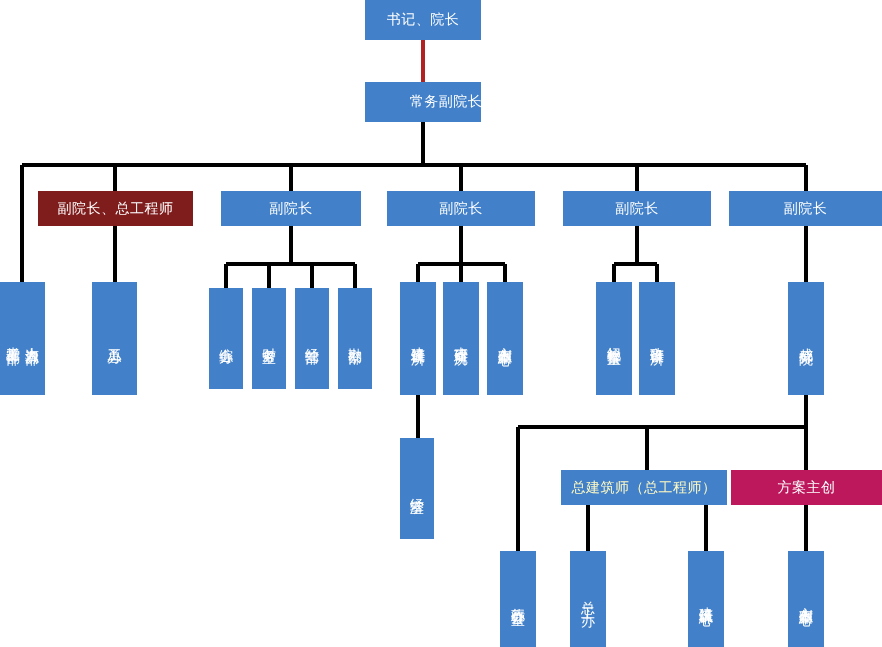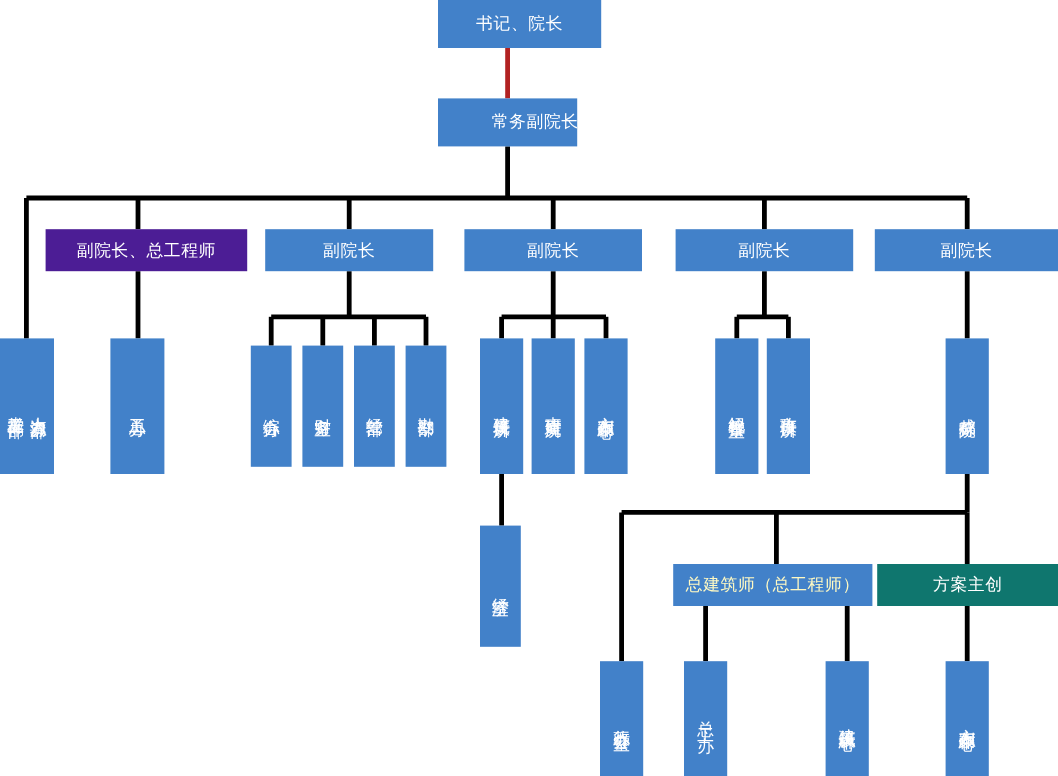"书记、院长" div.node { width: 136px -> 116px }
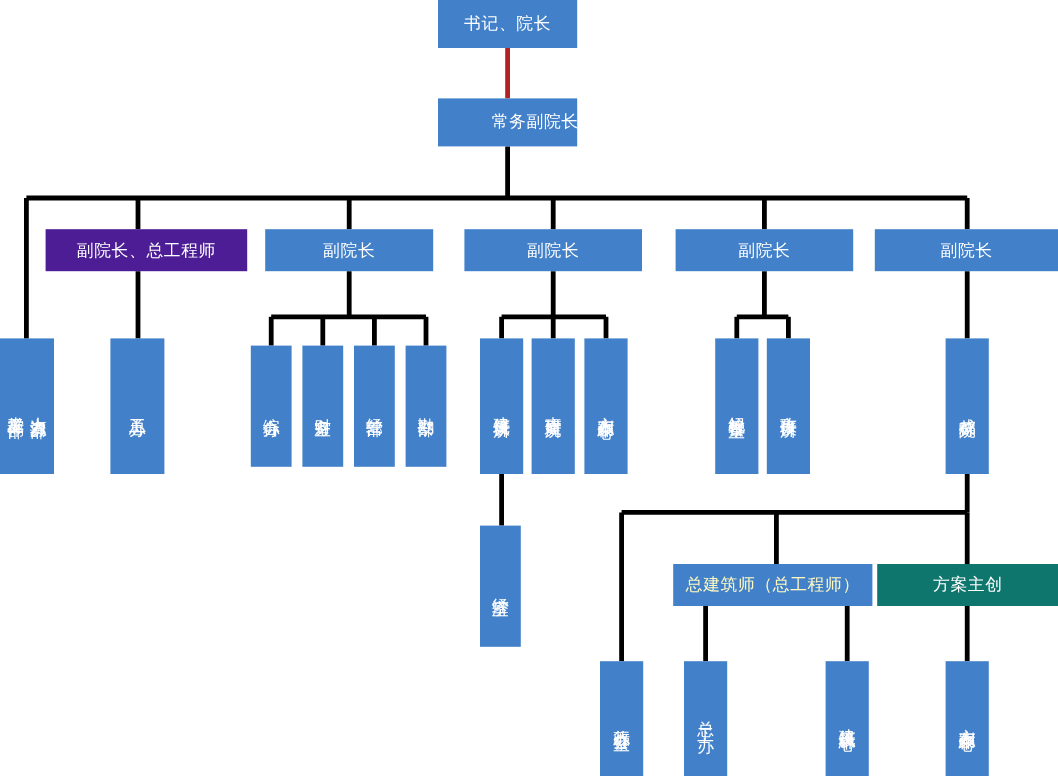"副院长、总工程师" div.node { background: #4c1d95 -> #7f1d1d; width: 168px -> 155px }
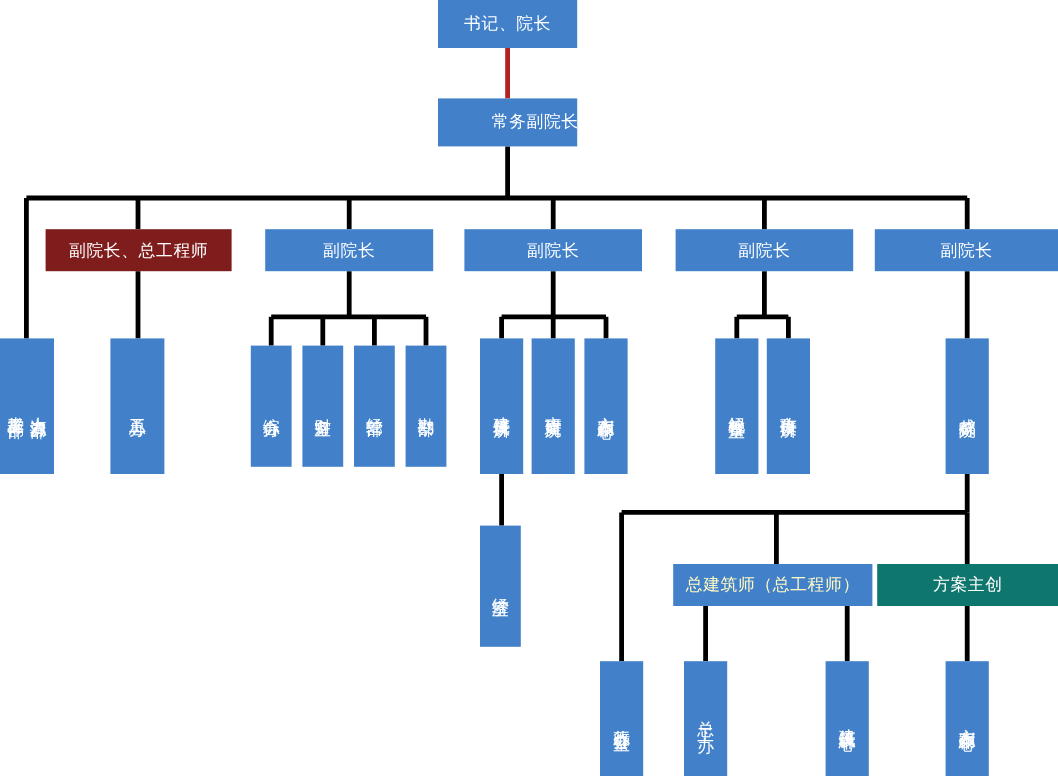"方案主创" div.node { background: #0f766e -> #be185d }
